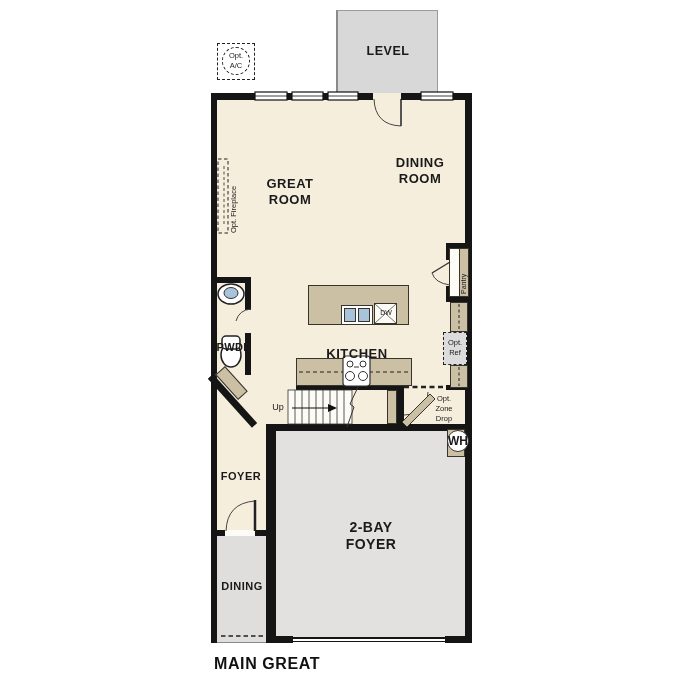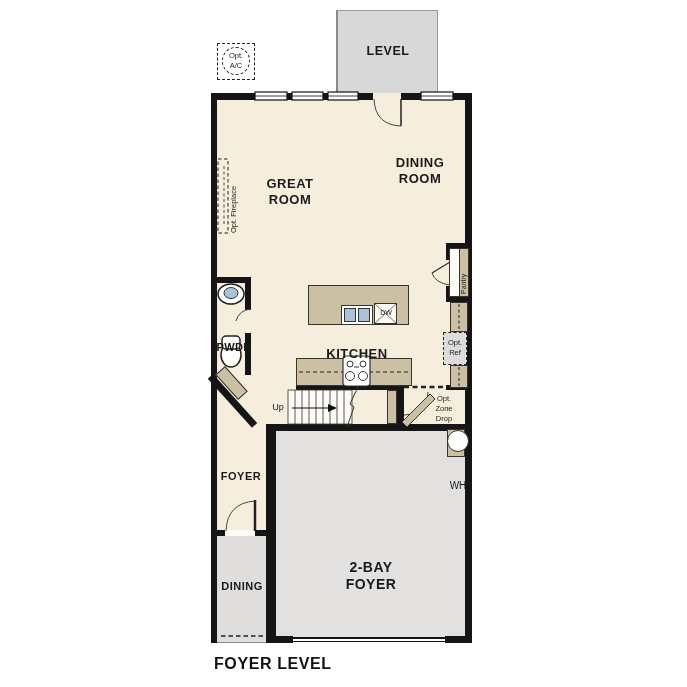"WH" div.label { font-size: 10px -> 12px; font-weight: normal -> bold; margin-top: 45px -> none }
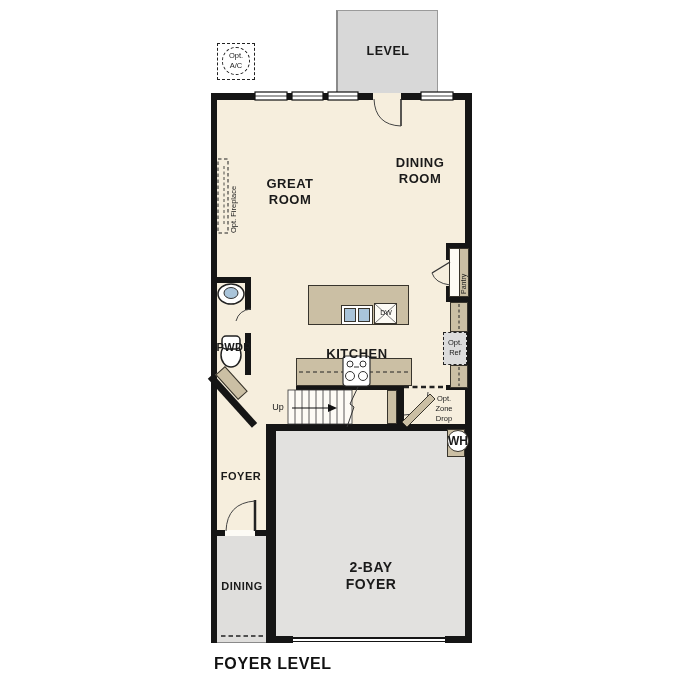"2-BAY" div.label { margin-top: 40px -> none }
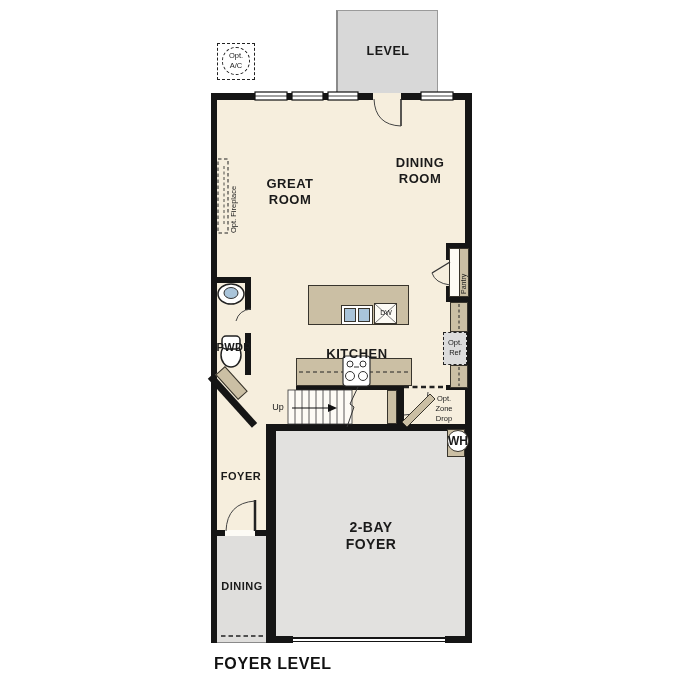"FOYER LEVEL" span { text: FOYER LEVEL -> MAIN GREAT }
